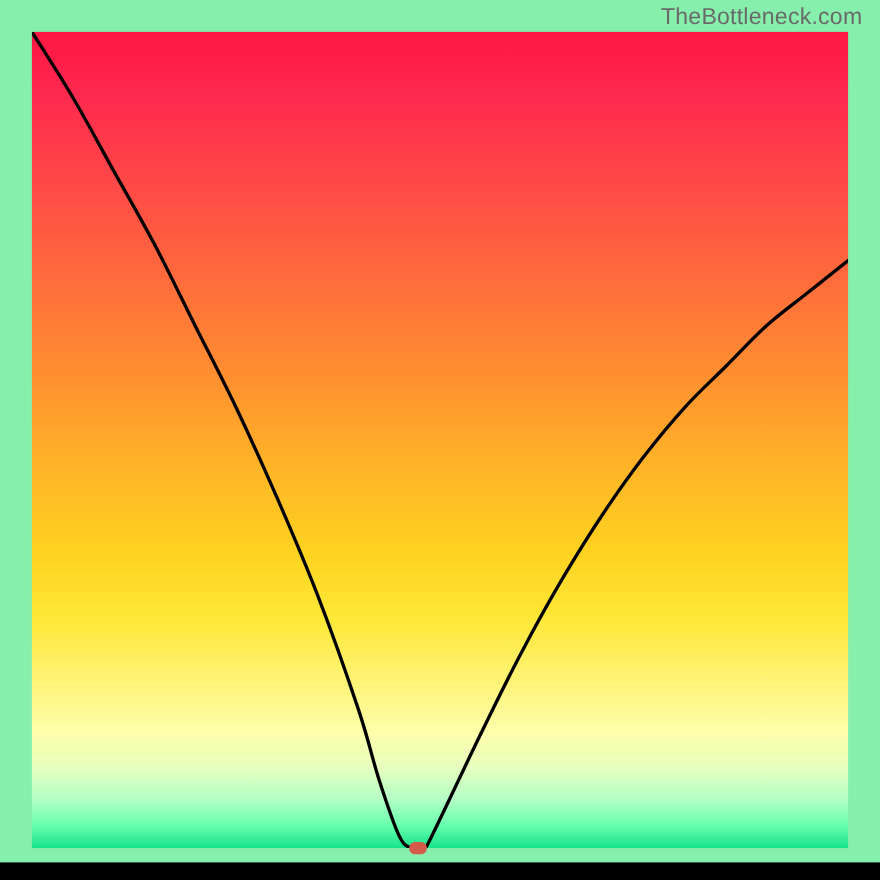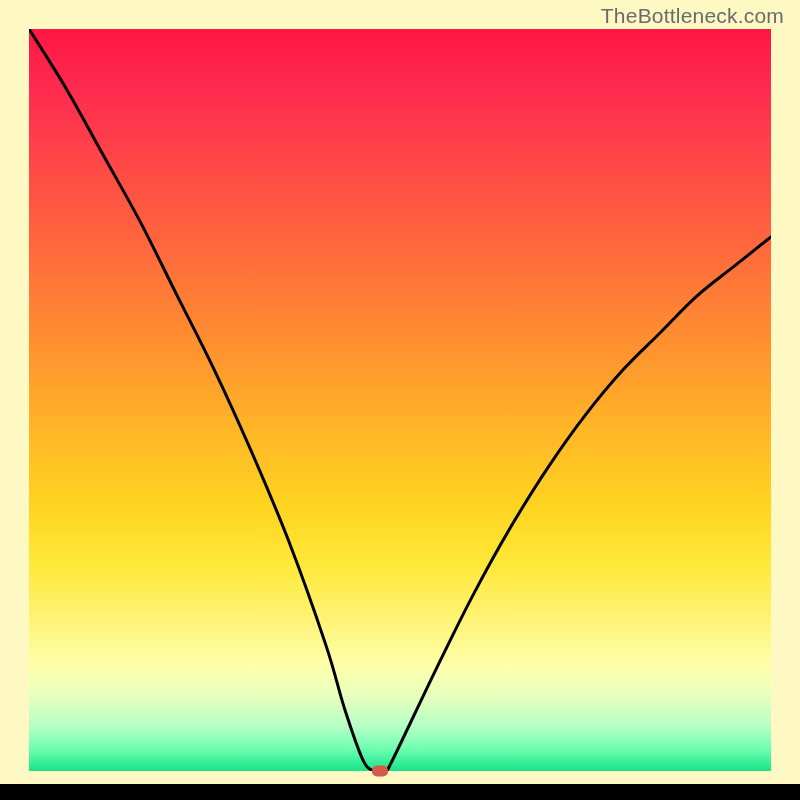"TheBottleneck.com" .frame { background: #fef9c3 -> #86efac }
